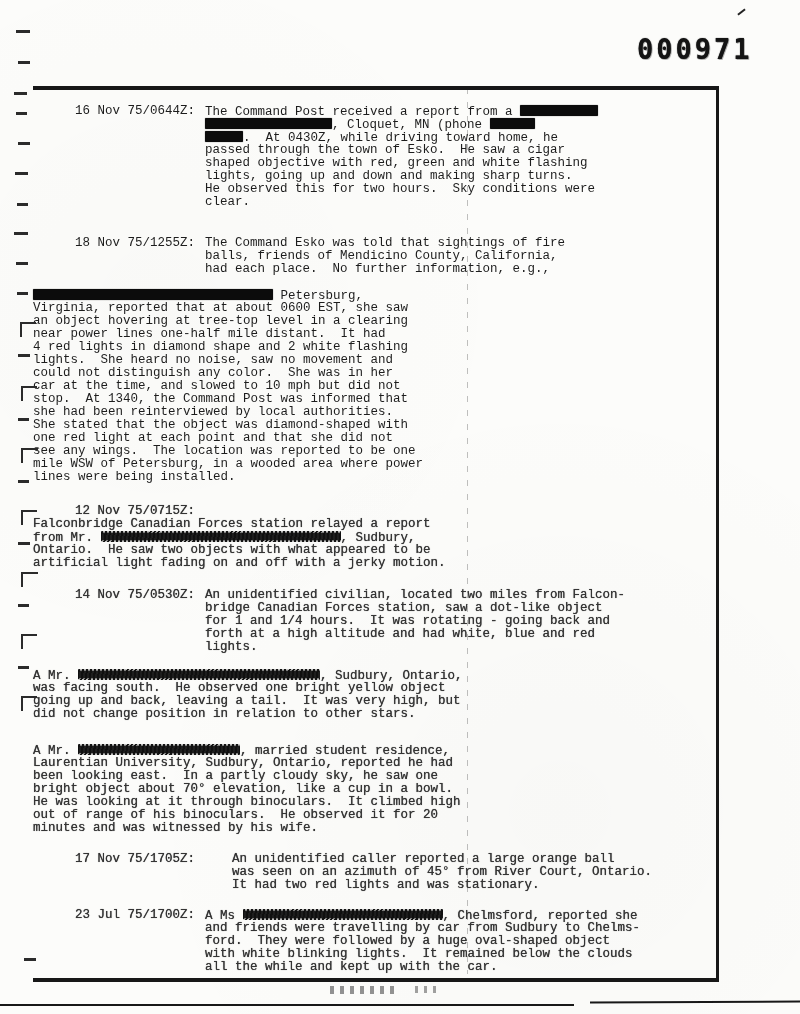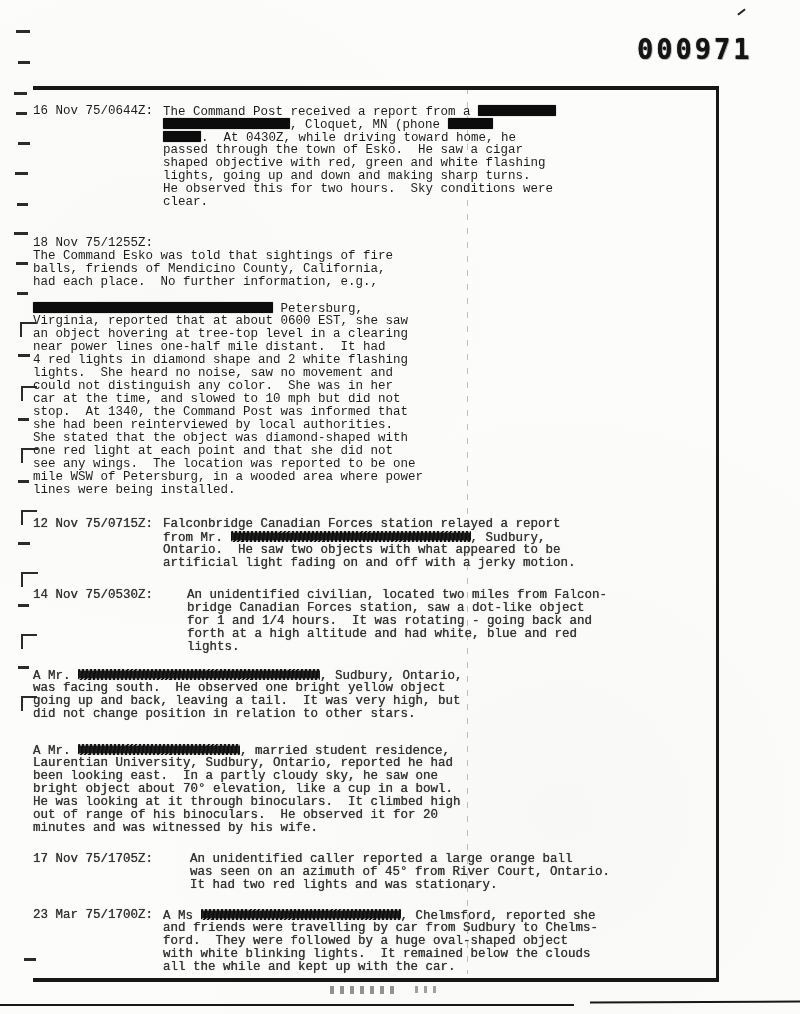"16 Nov 75/0644Z:" .entry .date { margin-left: none -> 42px }
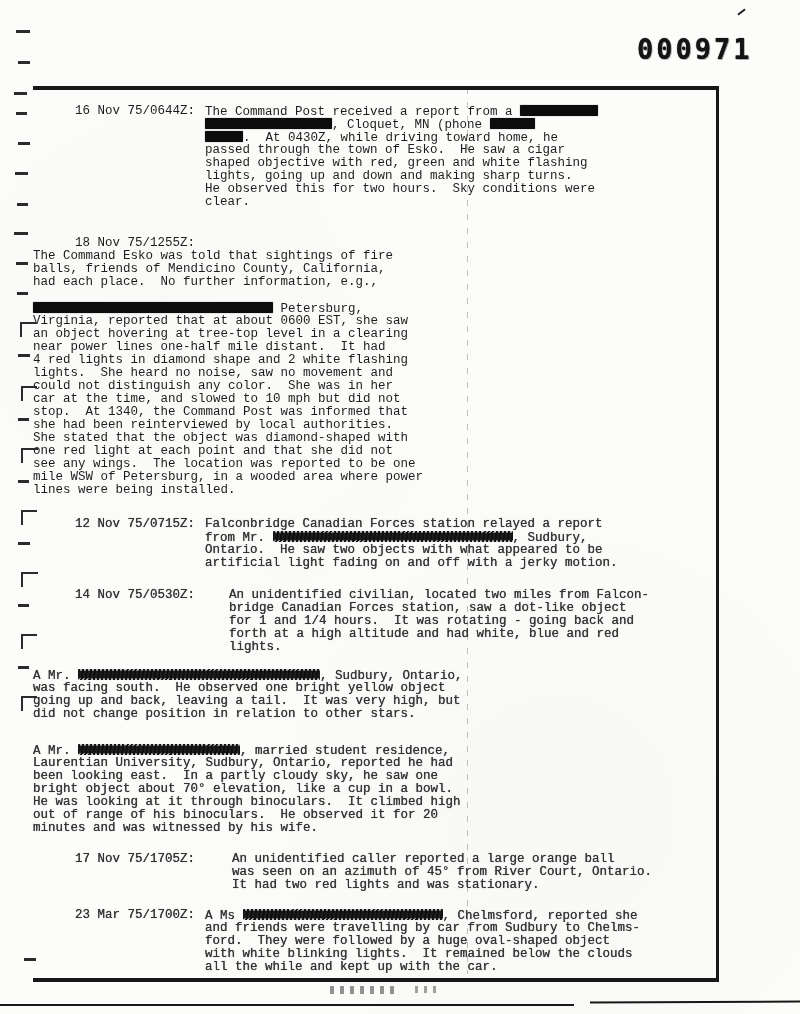"18 Nov 75/1255Z:" .entry:nth-child(2) { flex-direction: column -> none }
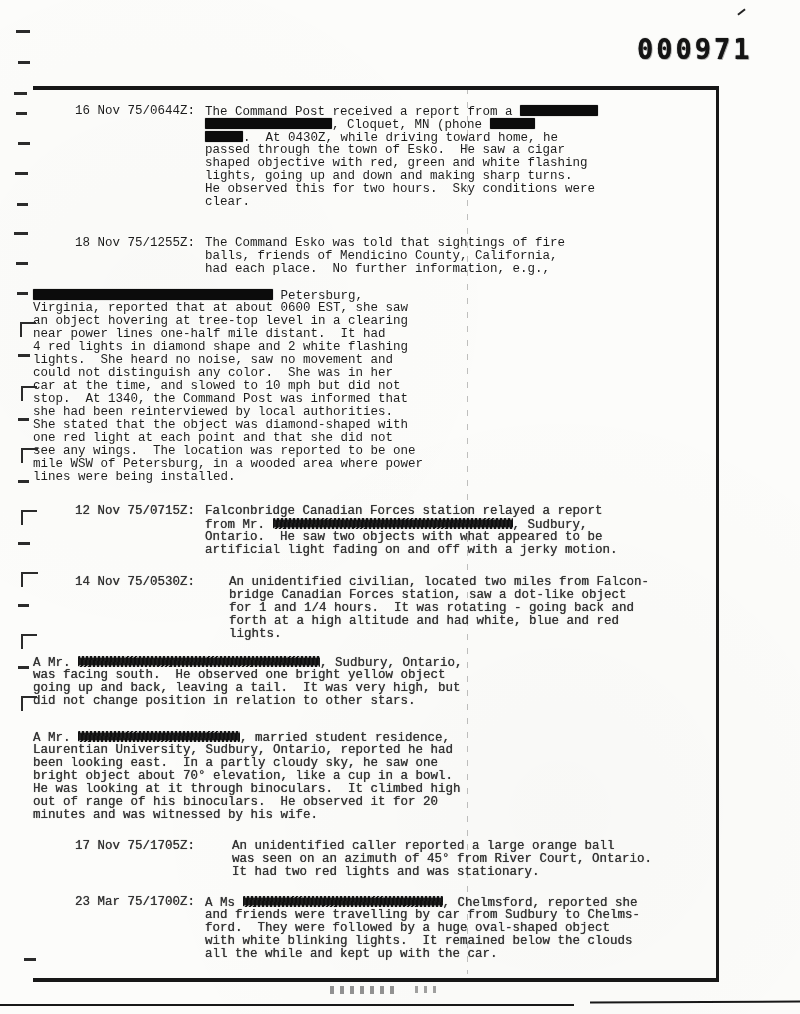"12 Nov 75/0715Z:" .entry:nth-child(4) { flex-direction: none -> column }
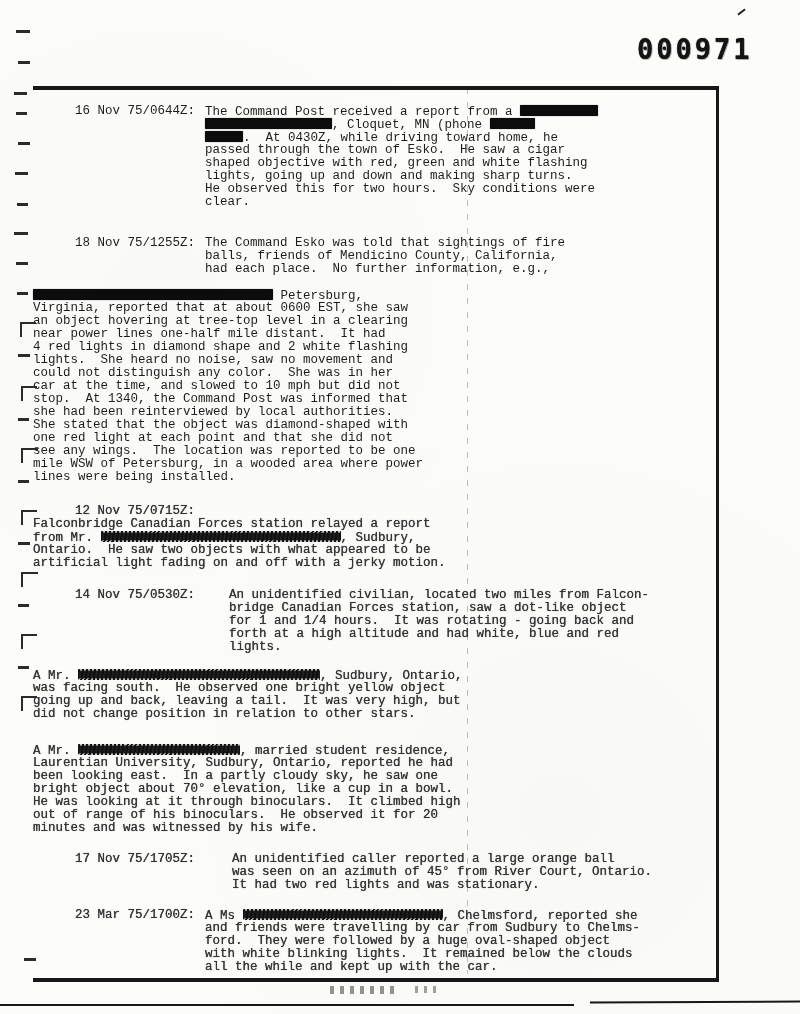"14 Nov 75/0530Z:" .entry:nth-child(5) { gap: 24px -> none }
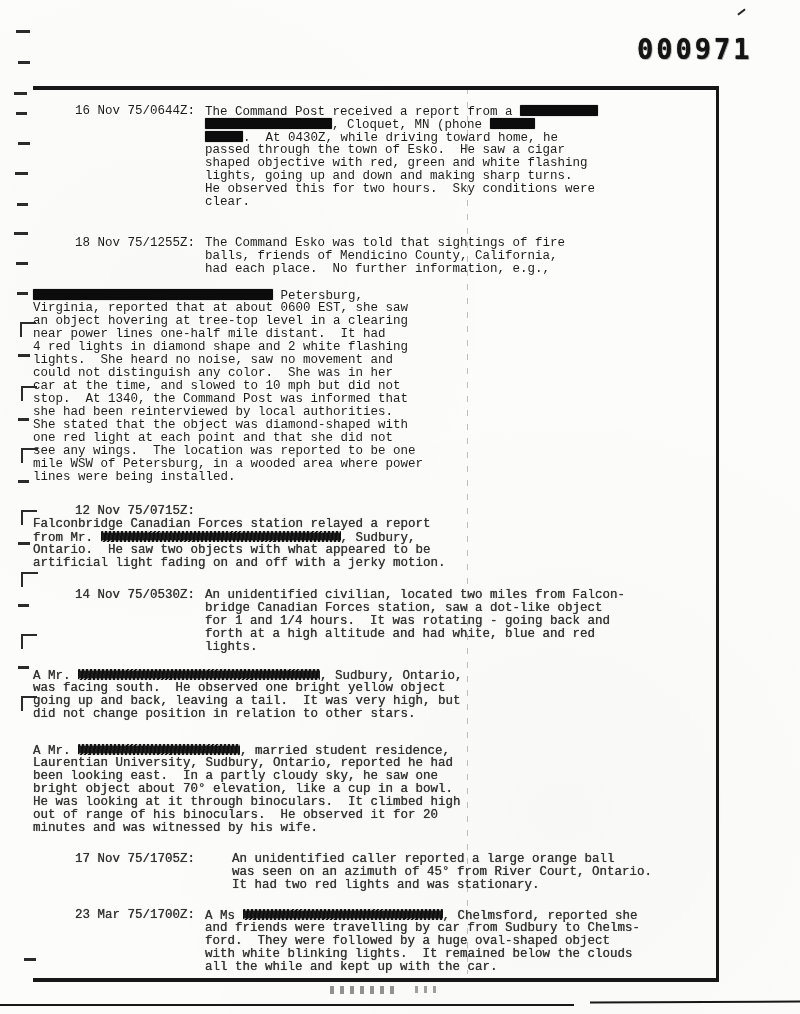"23 Mar 75/1700Z:" div.date { text: Mar -> Jul }
